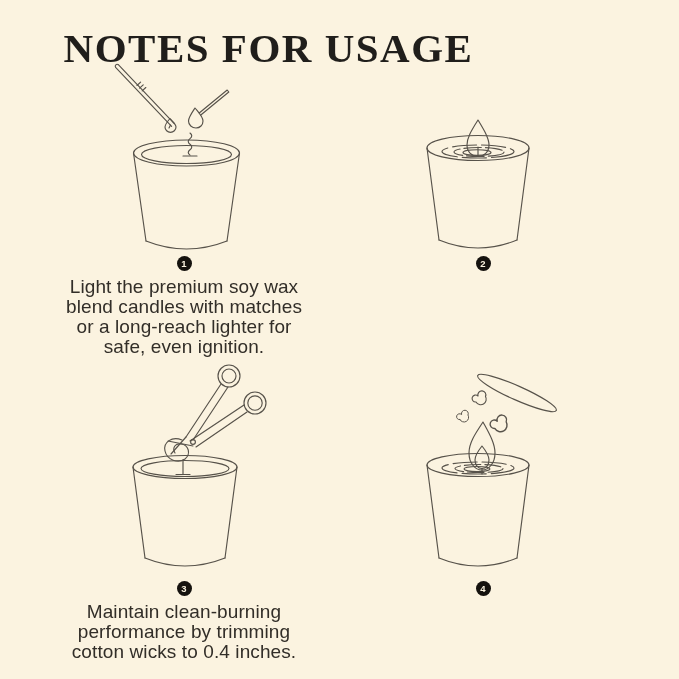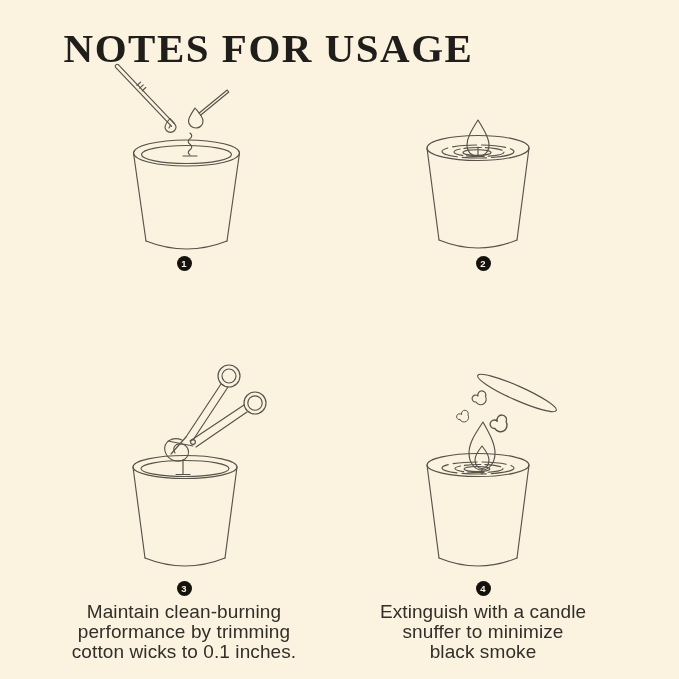"Light the premium soy wax" p.step-text { html: none -> <p>Light the premium soy wax blend candles with matches or a long-reach lighter for safe, even ignition.</p> }
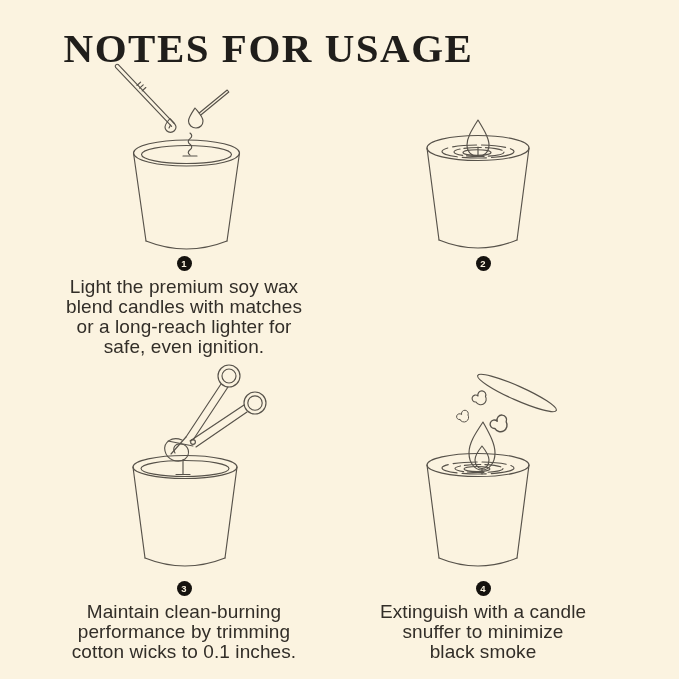"Maintain clean-burning" p.step-text { text: 0.1 -> 0.4 }
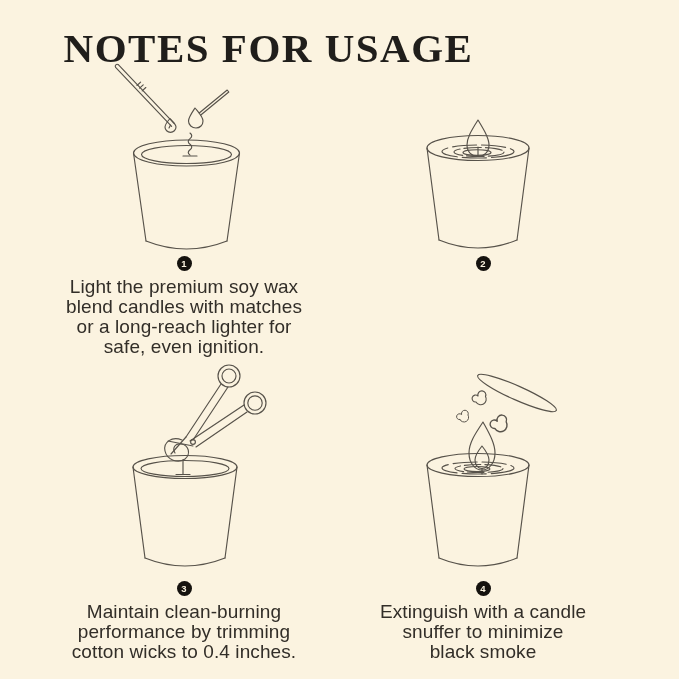"Extinguish with a candle" p.step-text { html: <p>Extinguish with a candle snuffer to minimize black smoke</p> -> none }
